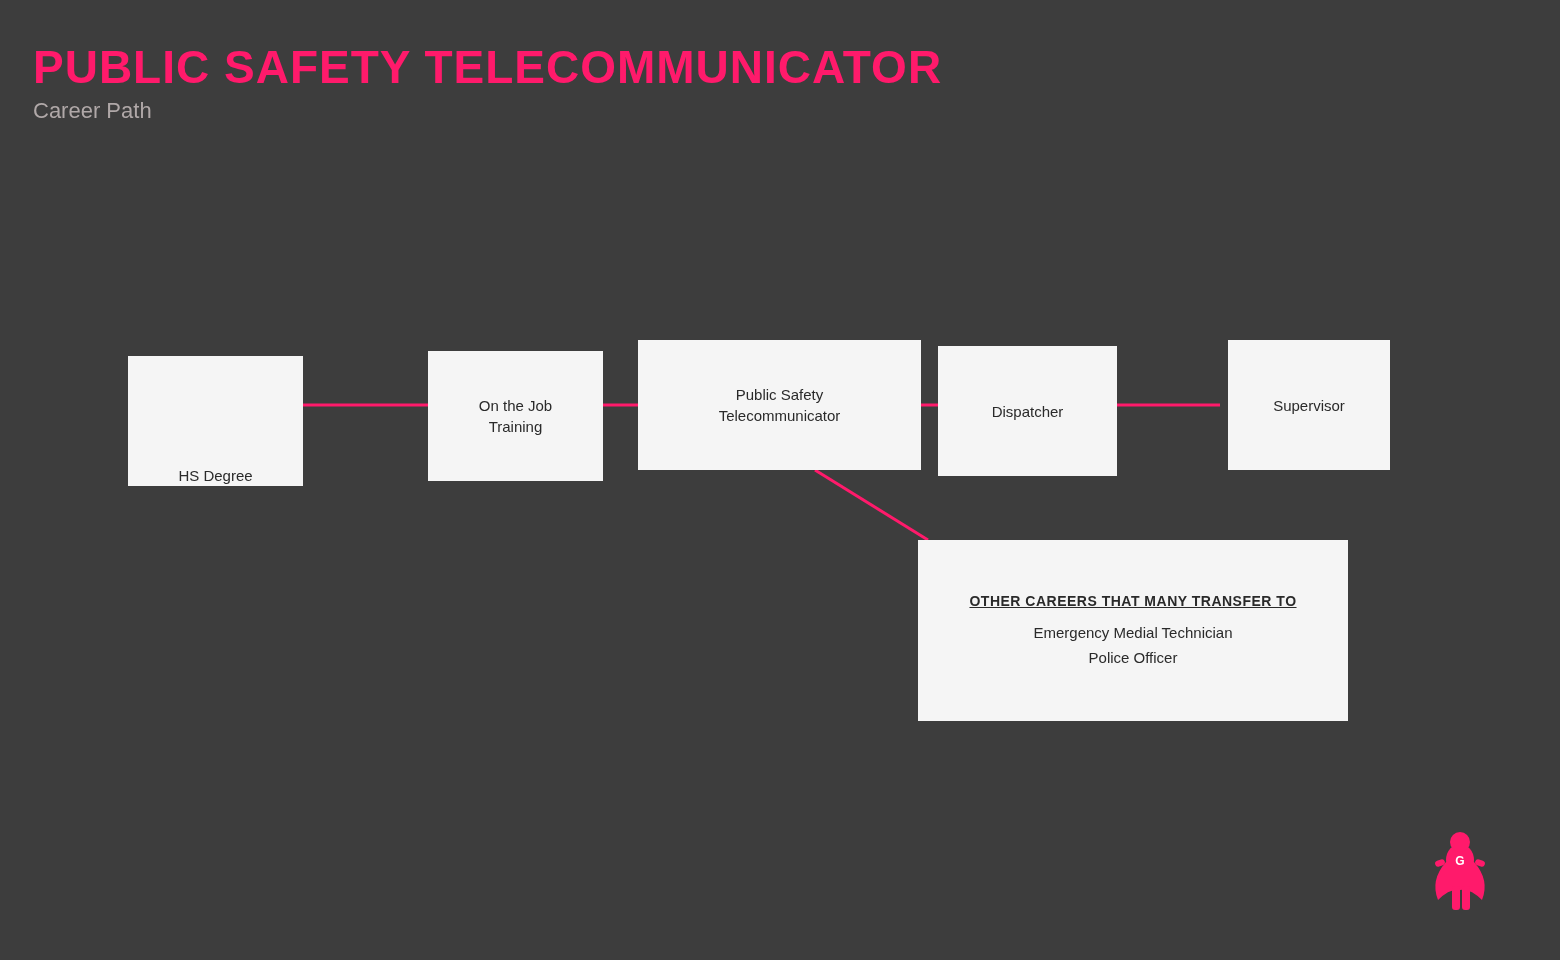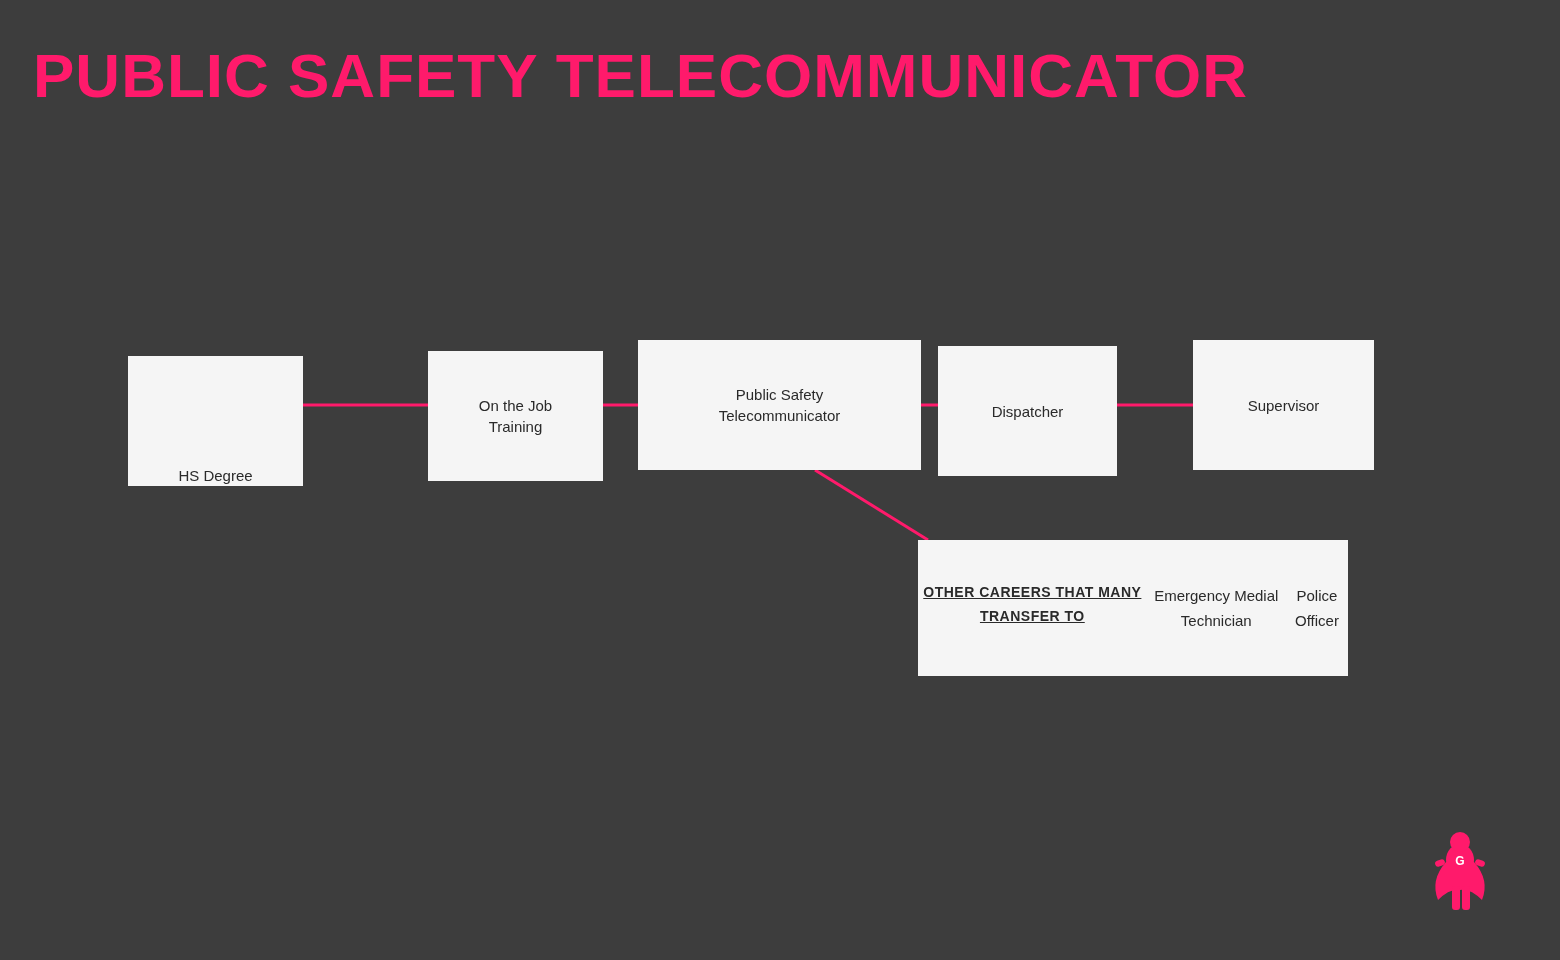"PUBLIC SAFETY TELECOMMUNICATOR" .main-title { font-size: 62px -> 46px }
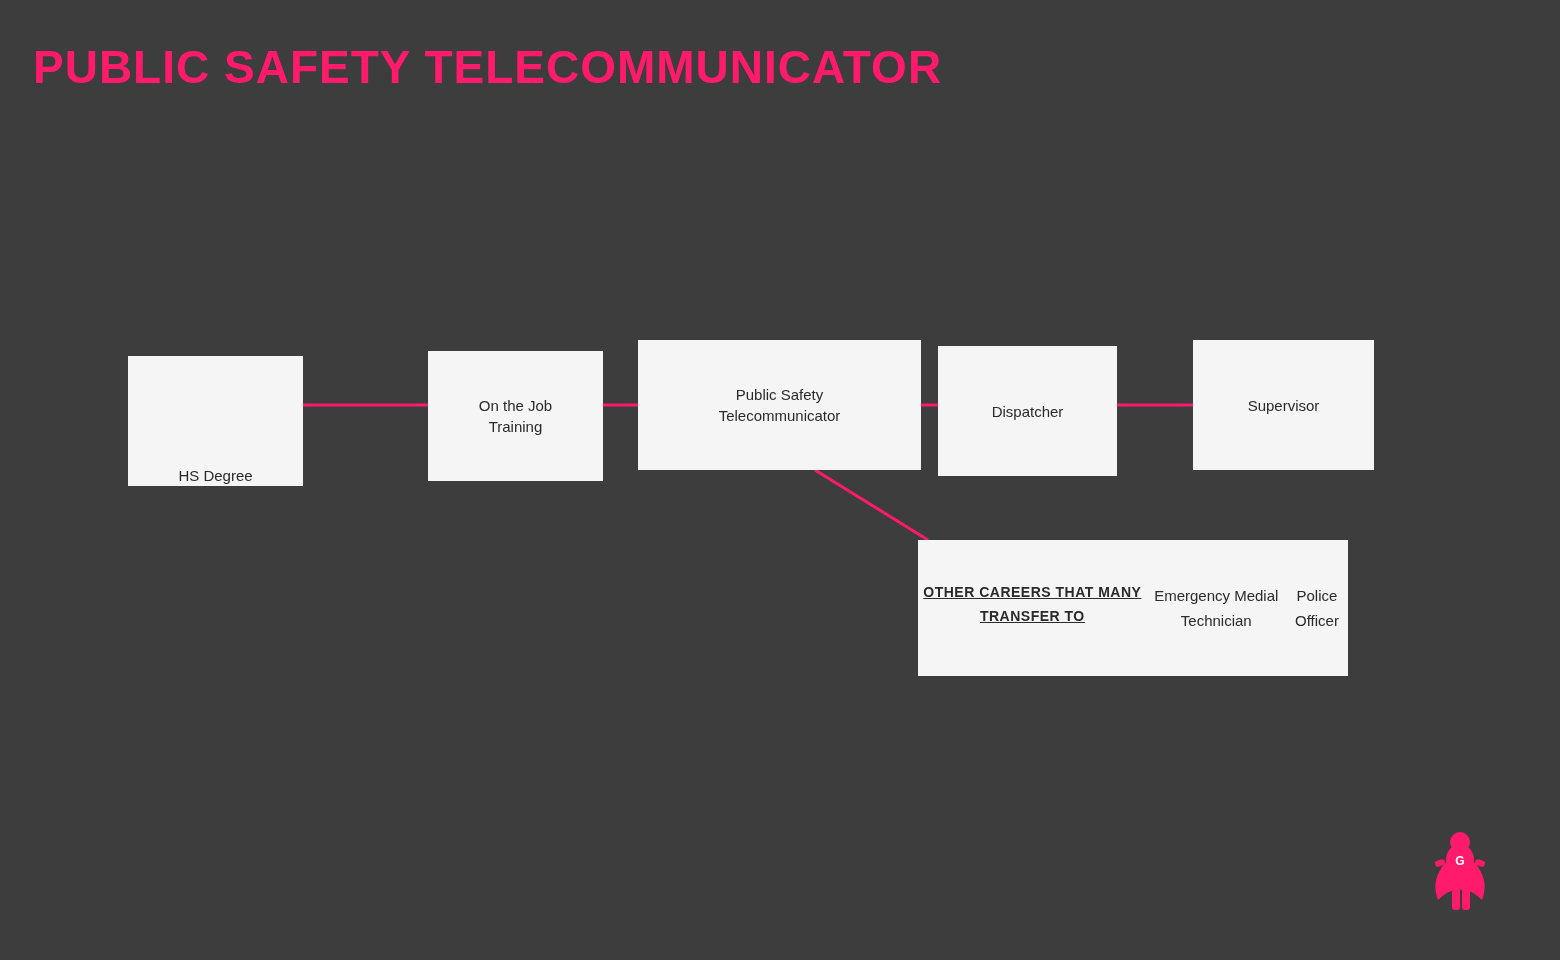"Career Path" div.subtitle { html: none -> <div>Career Path</div> }
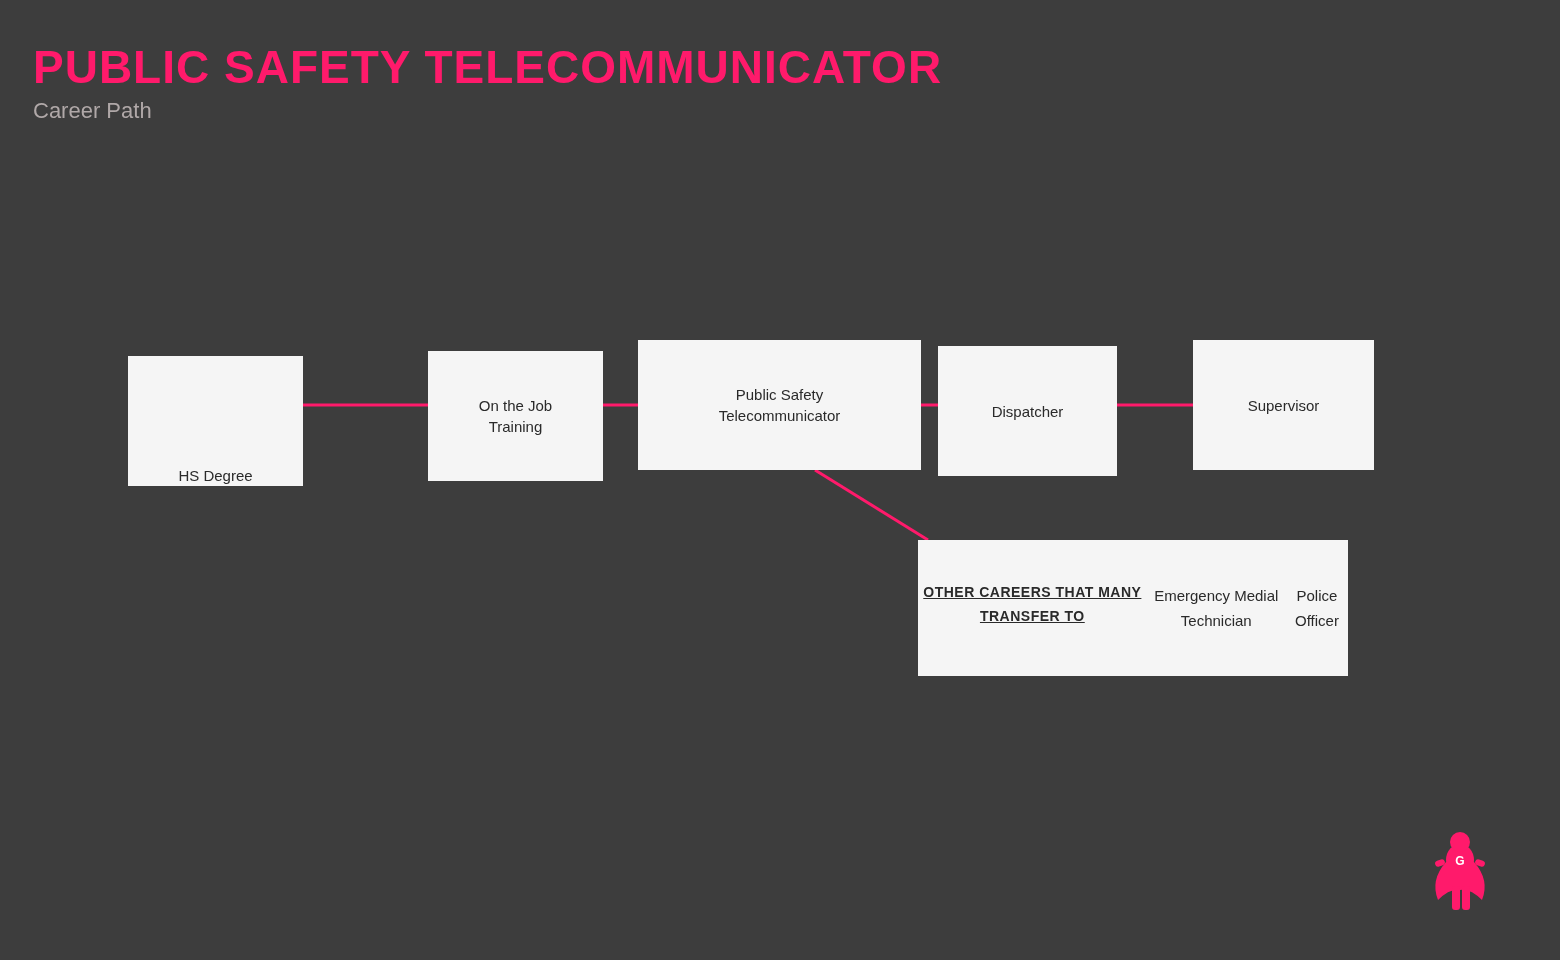"Supervisor" div.career-box { left: 1133px -> 1168px; width: 181px -> 162px }
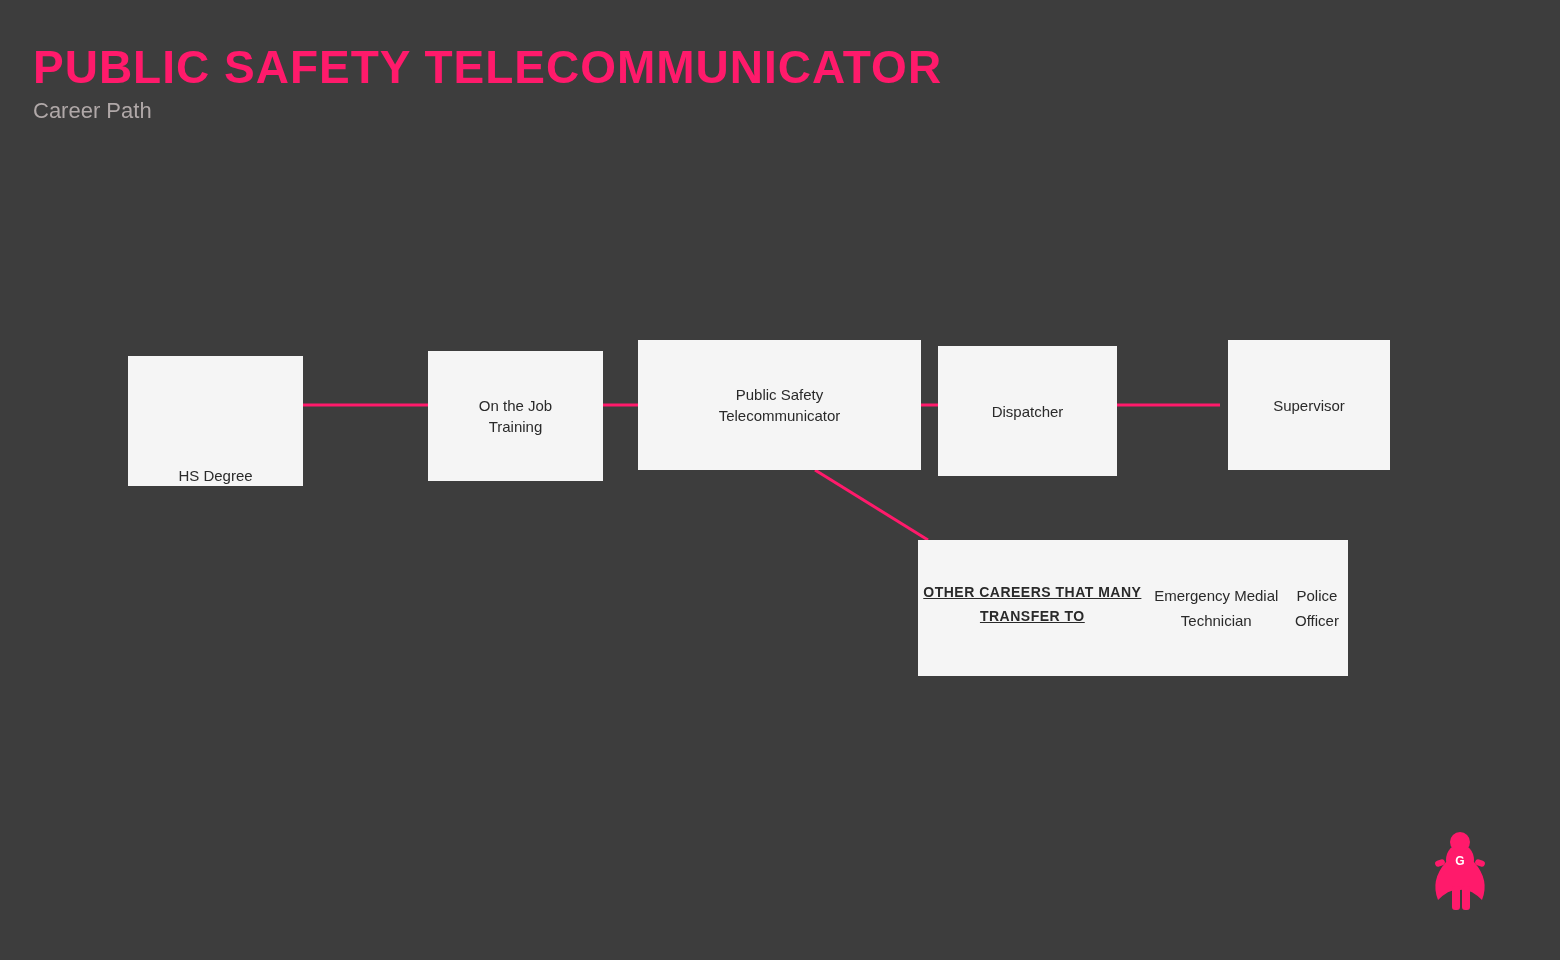"OTHER CAREERS THAT MANY TRANSFER" .transfer-box { flex-direction: row -> column; height: 136px -> 181px }
